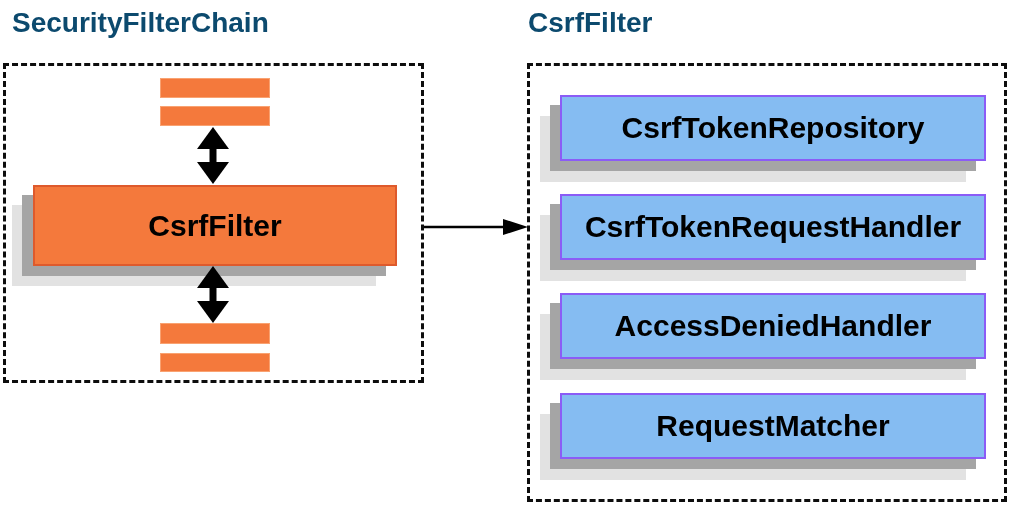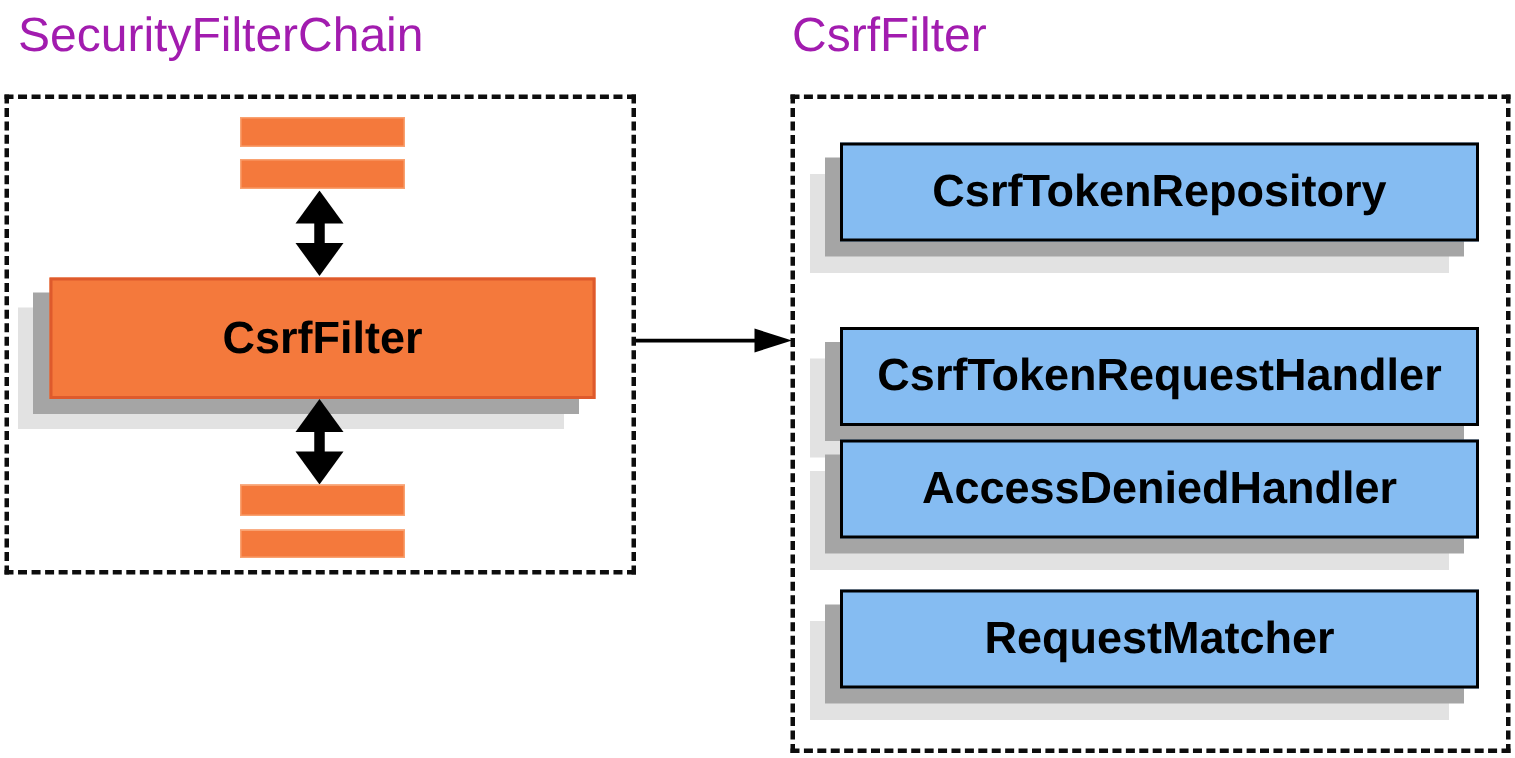"SecurityFilterChain" .title { color: #a21caf -> #0c4a6e; font-size: 32px -> 28px; font-weight: normal -> bold }
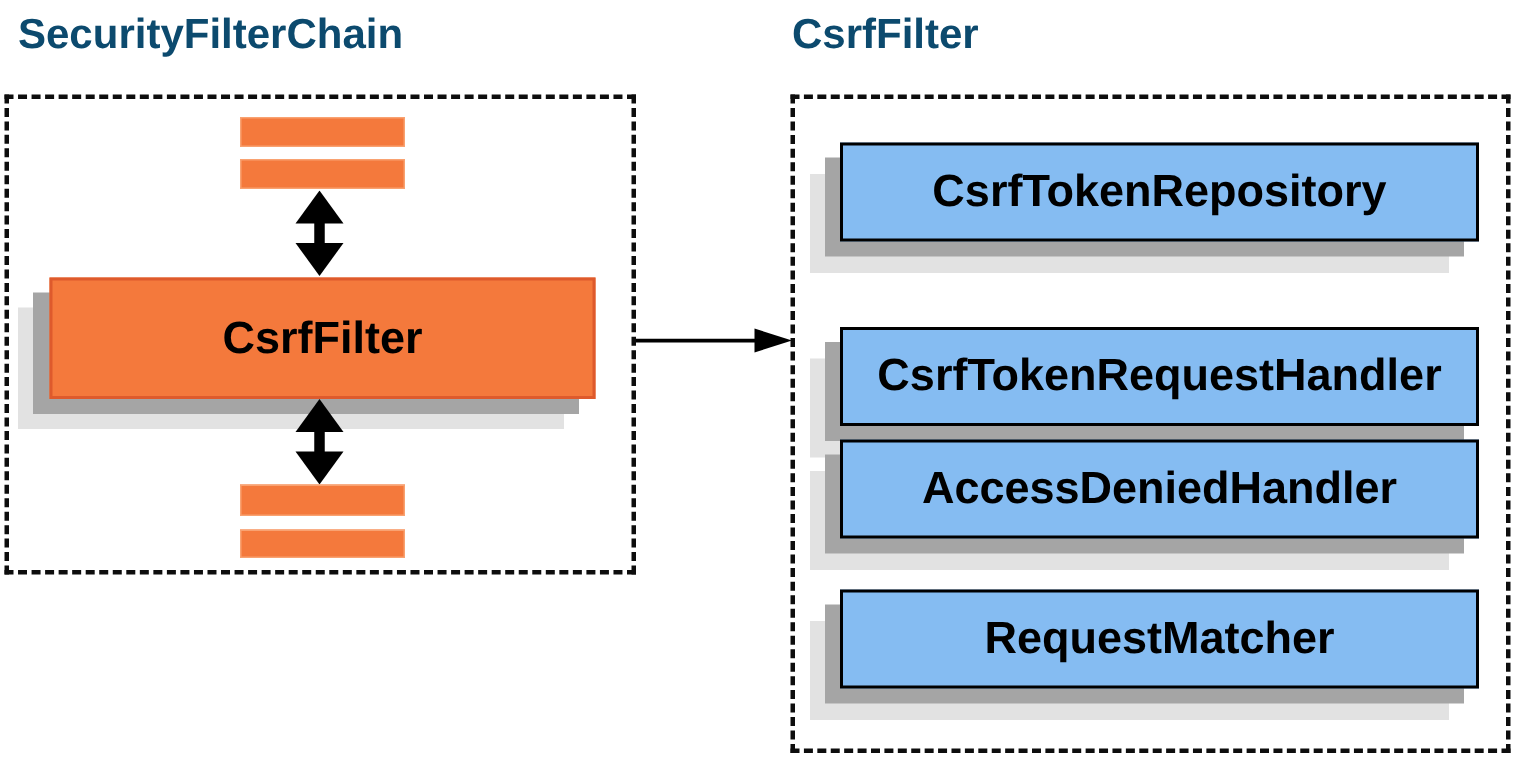"CsrfTokenRepository" .component-box { border: 2px solid #000000 -> 2px solid #8b5cf6 }
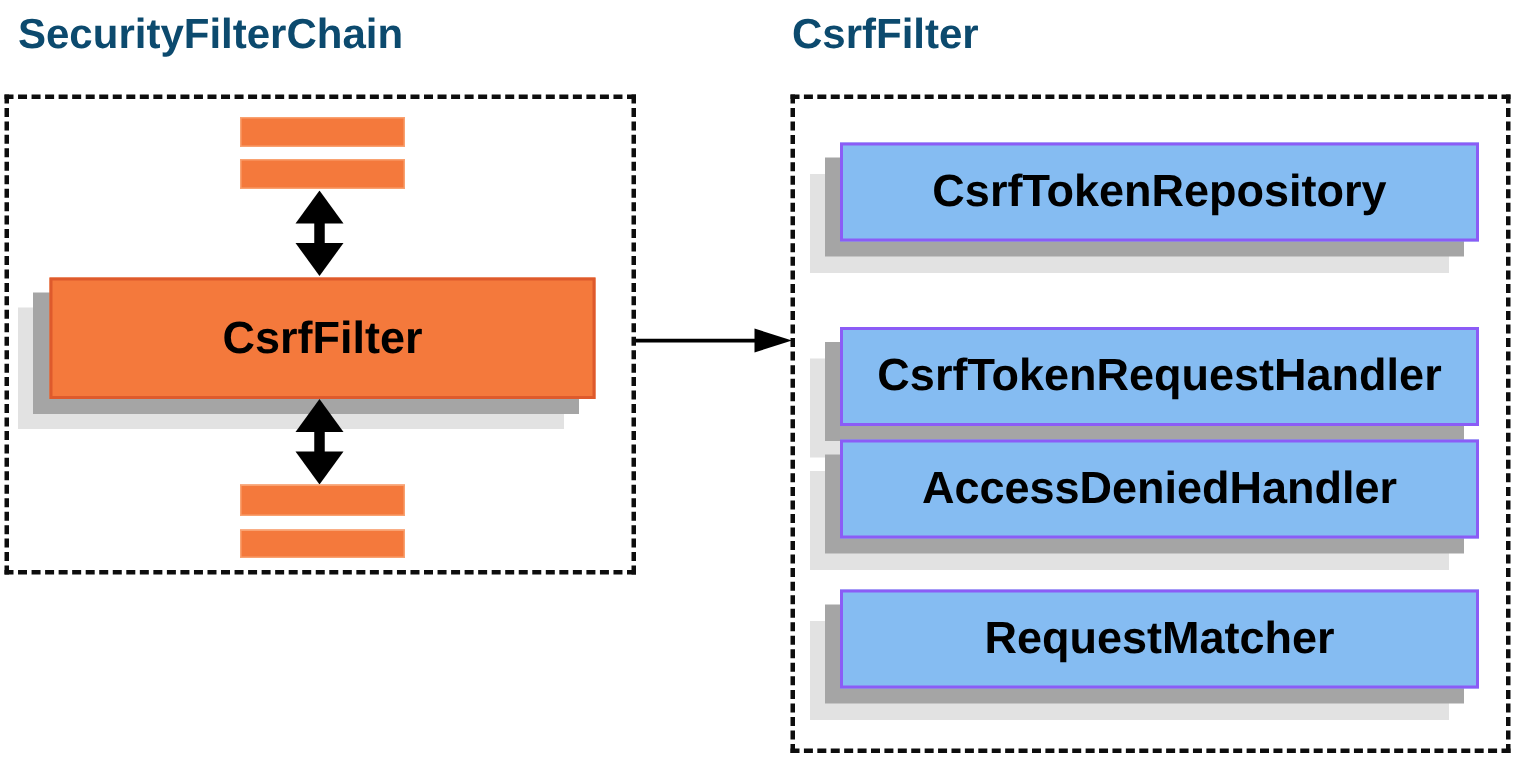"CsrfTokenRequestHandler" .comp-2 { margin-top: 24px -> none }
